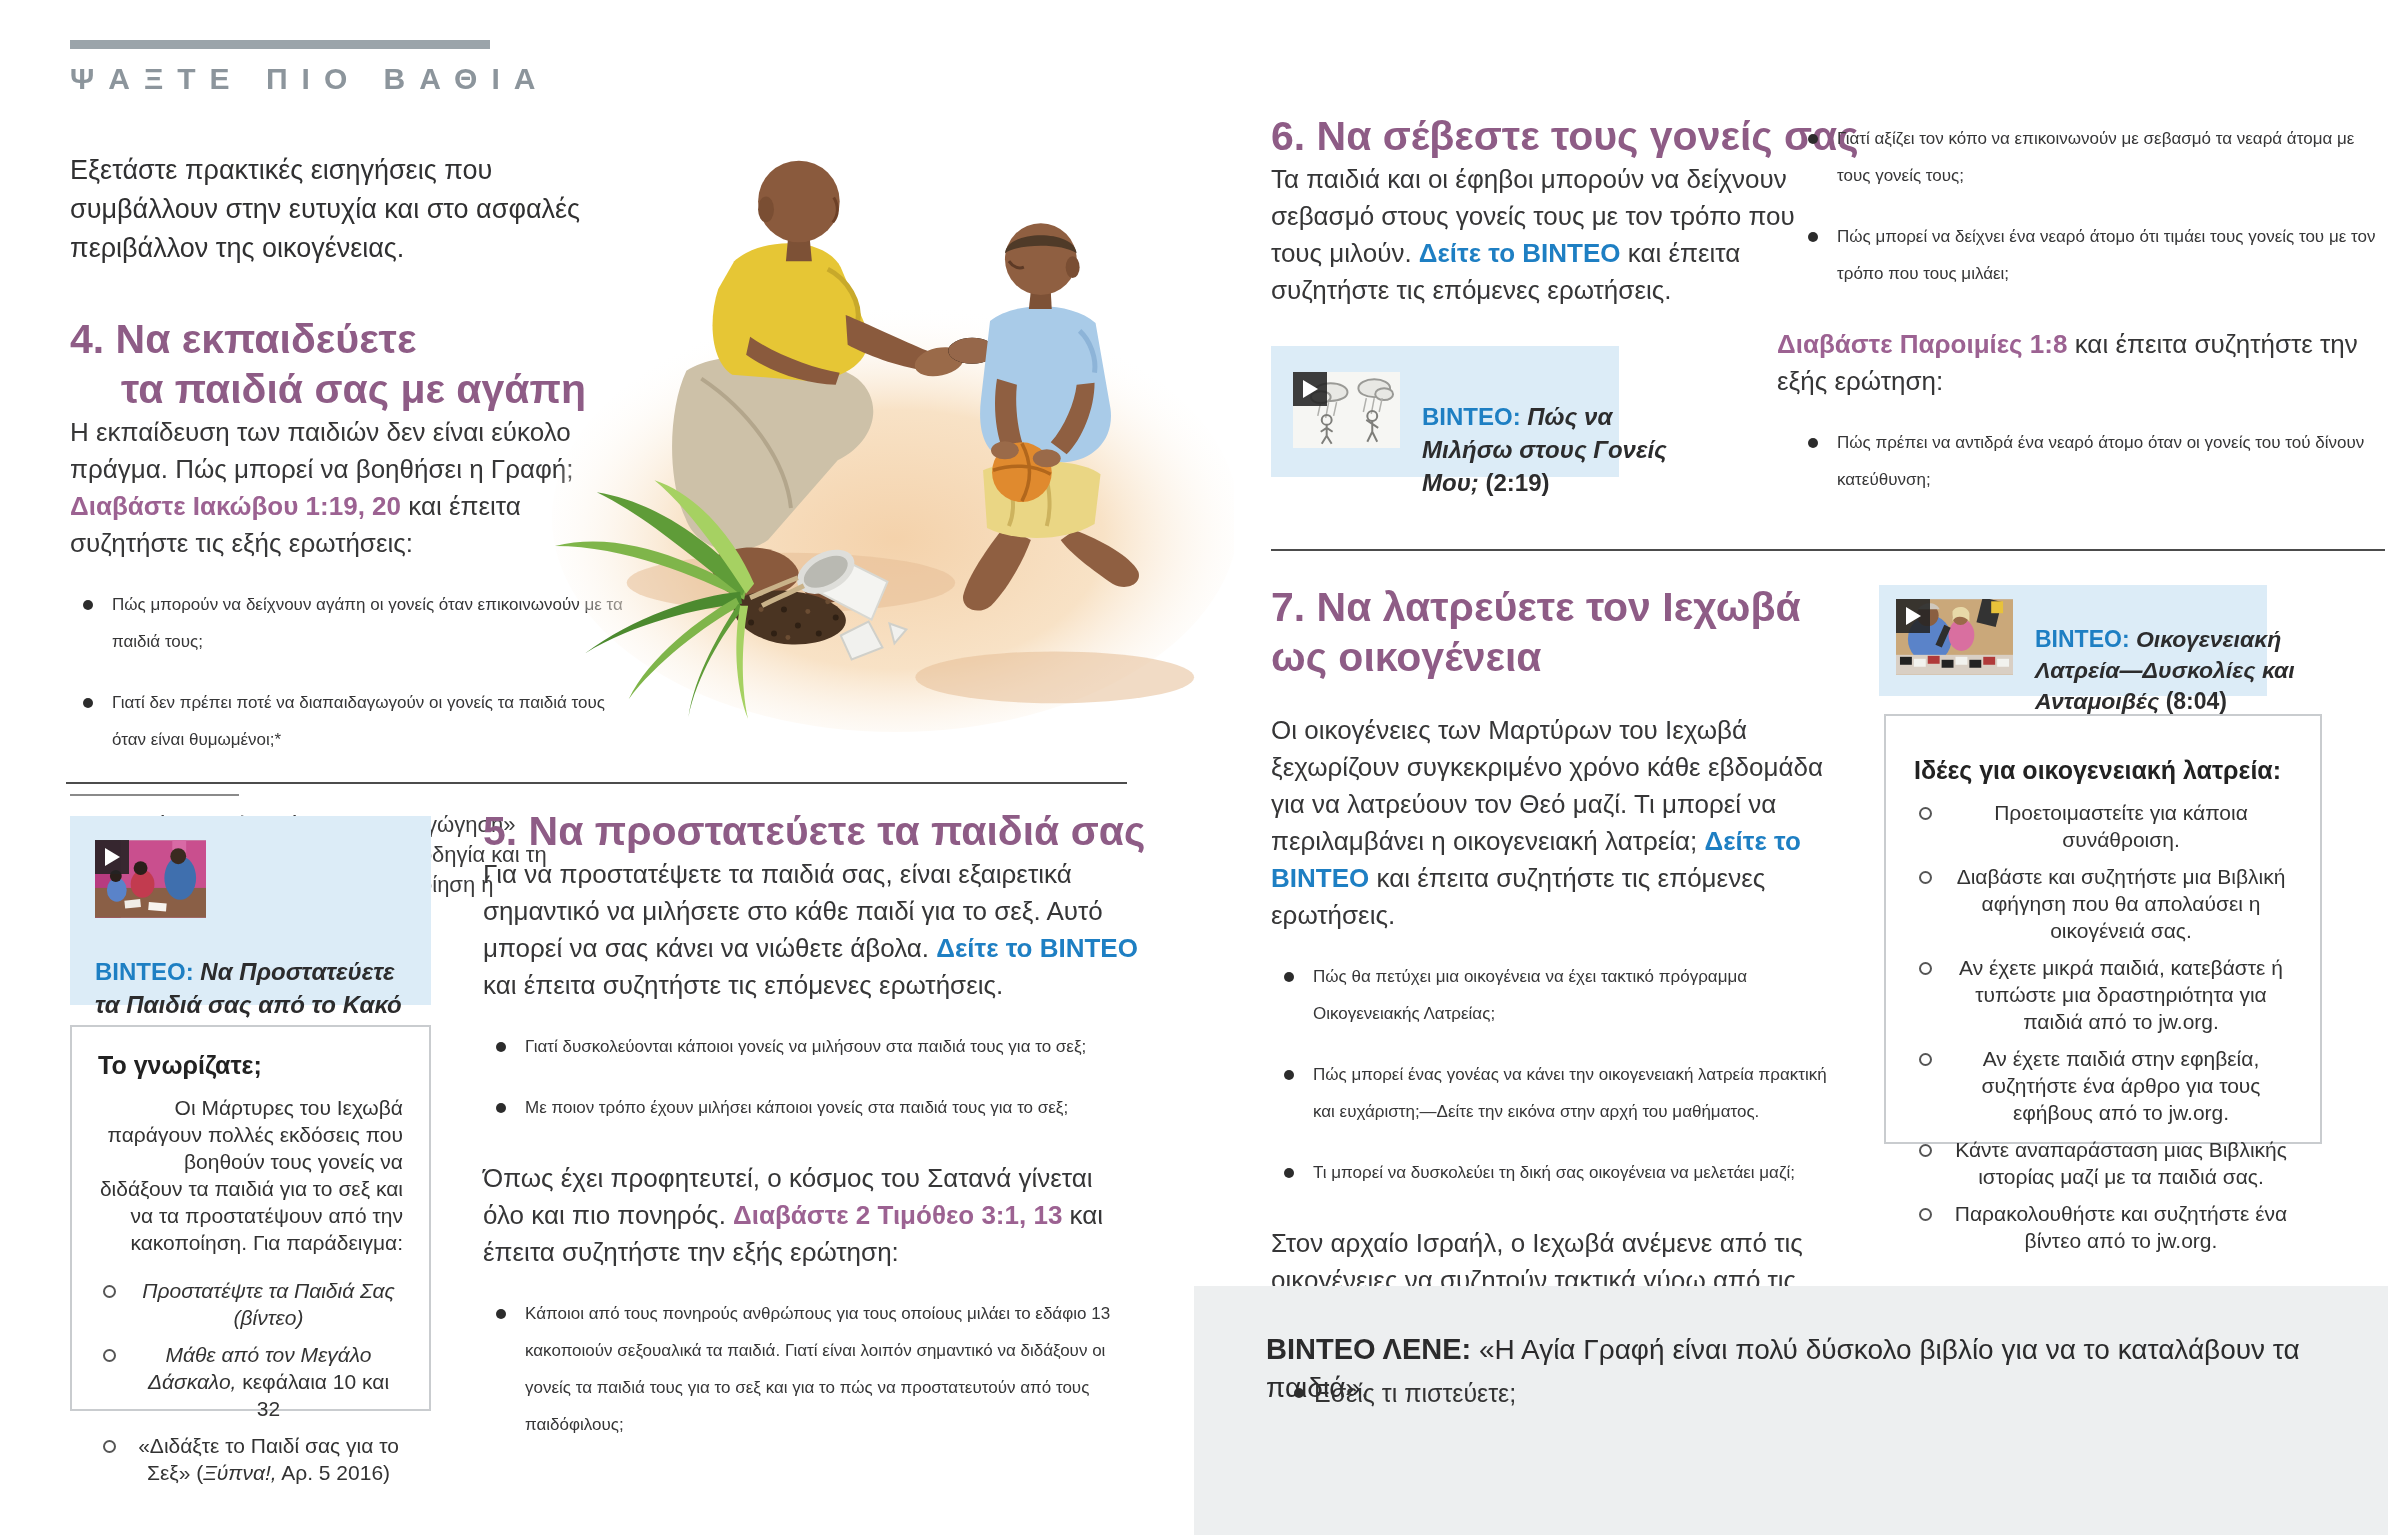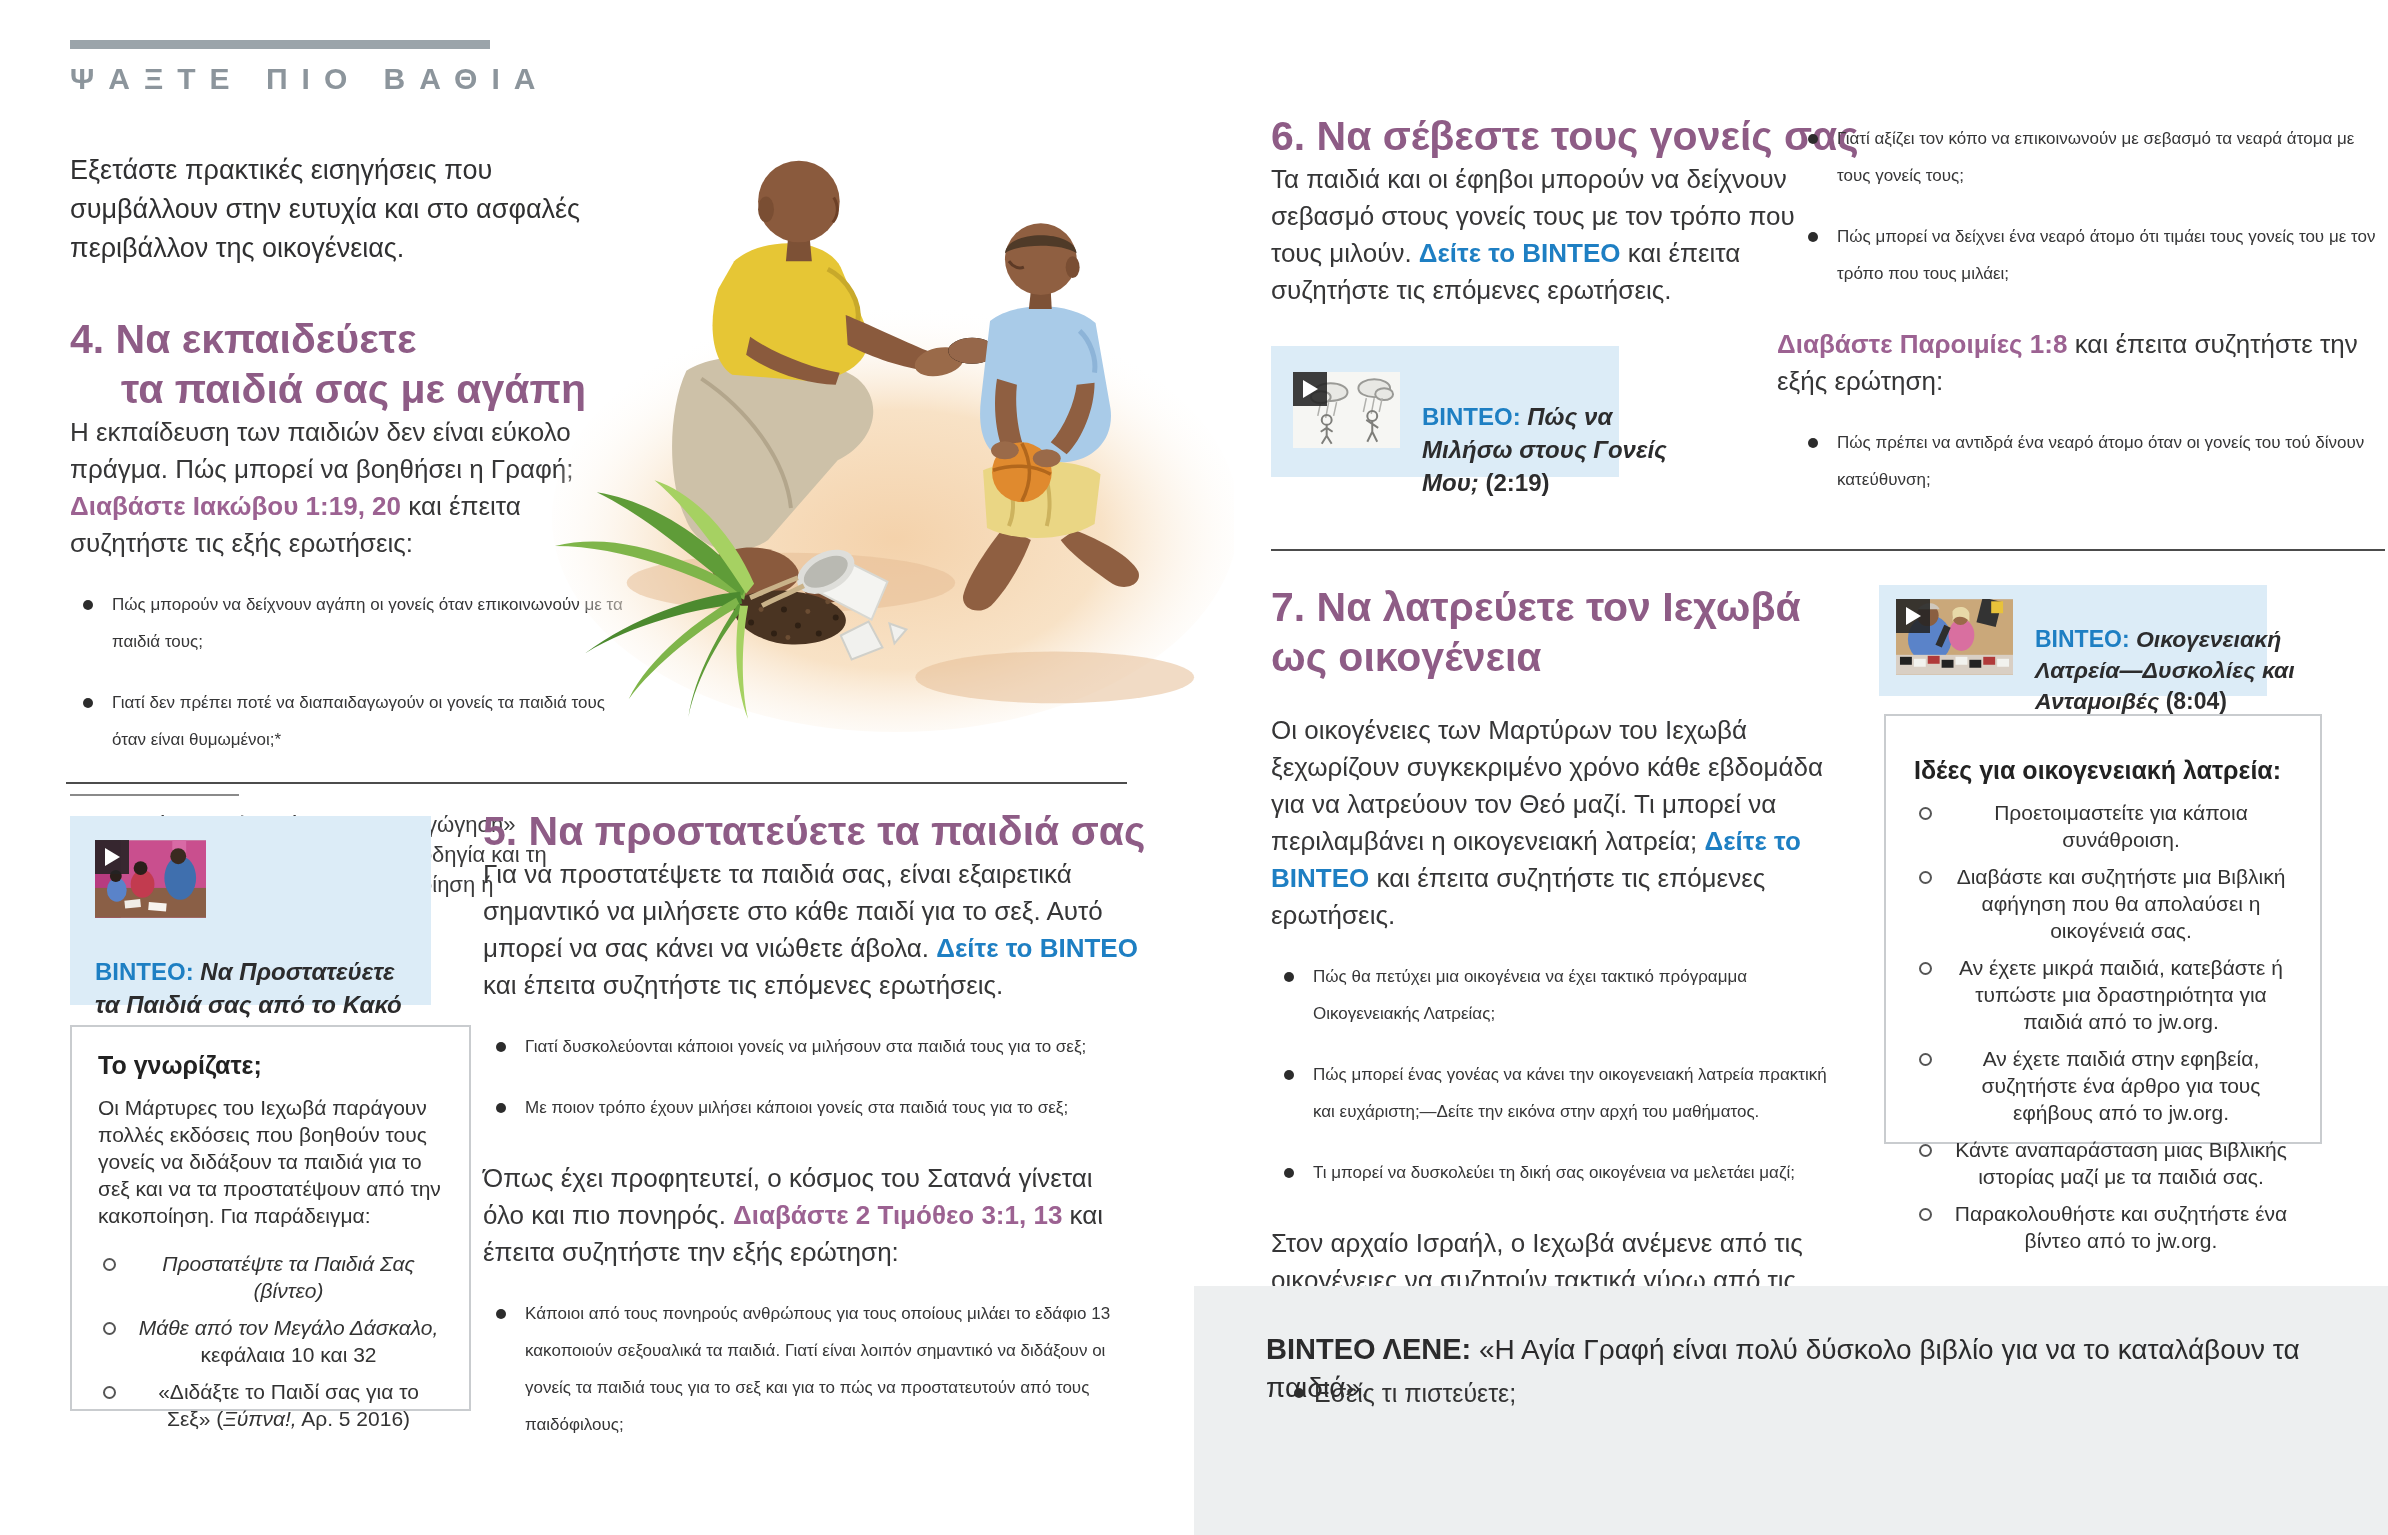"Το γνωρίζατε;" div.abs { width: 401px -> 361px }
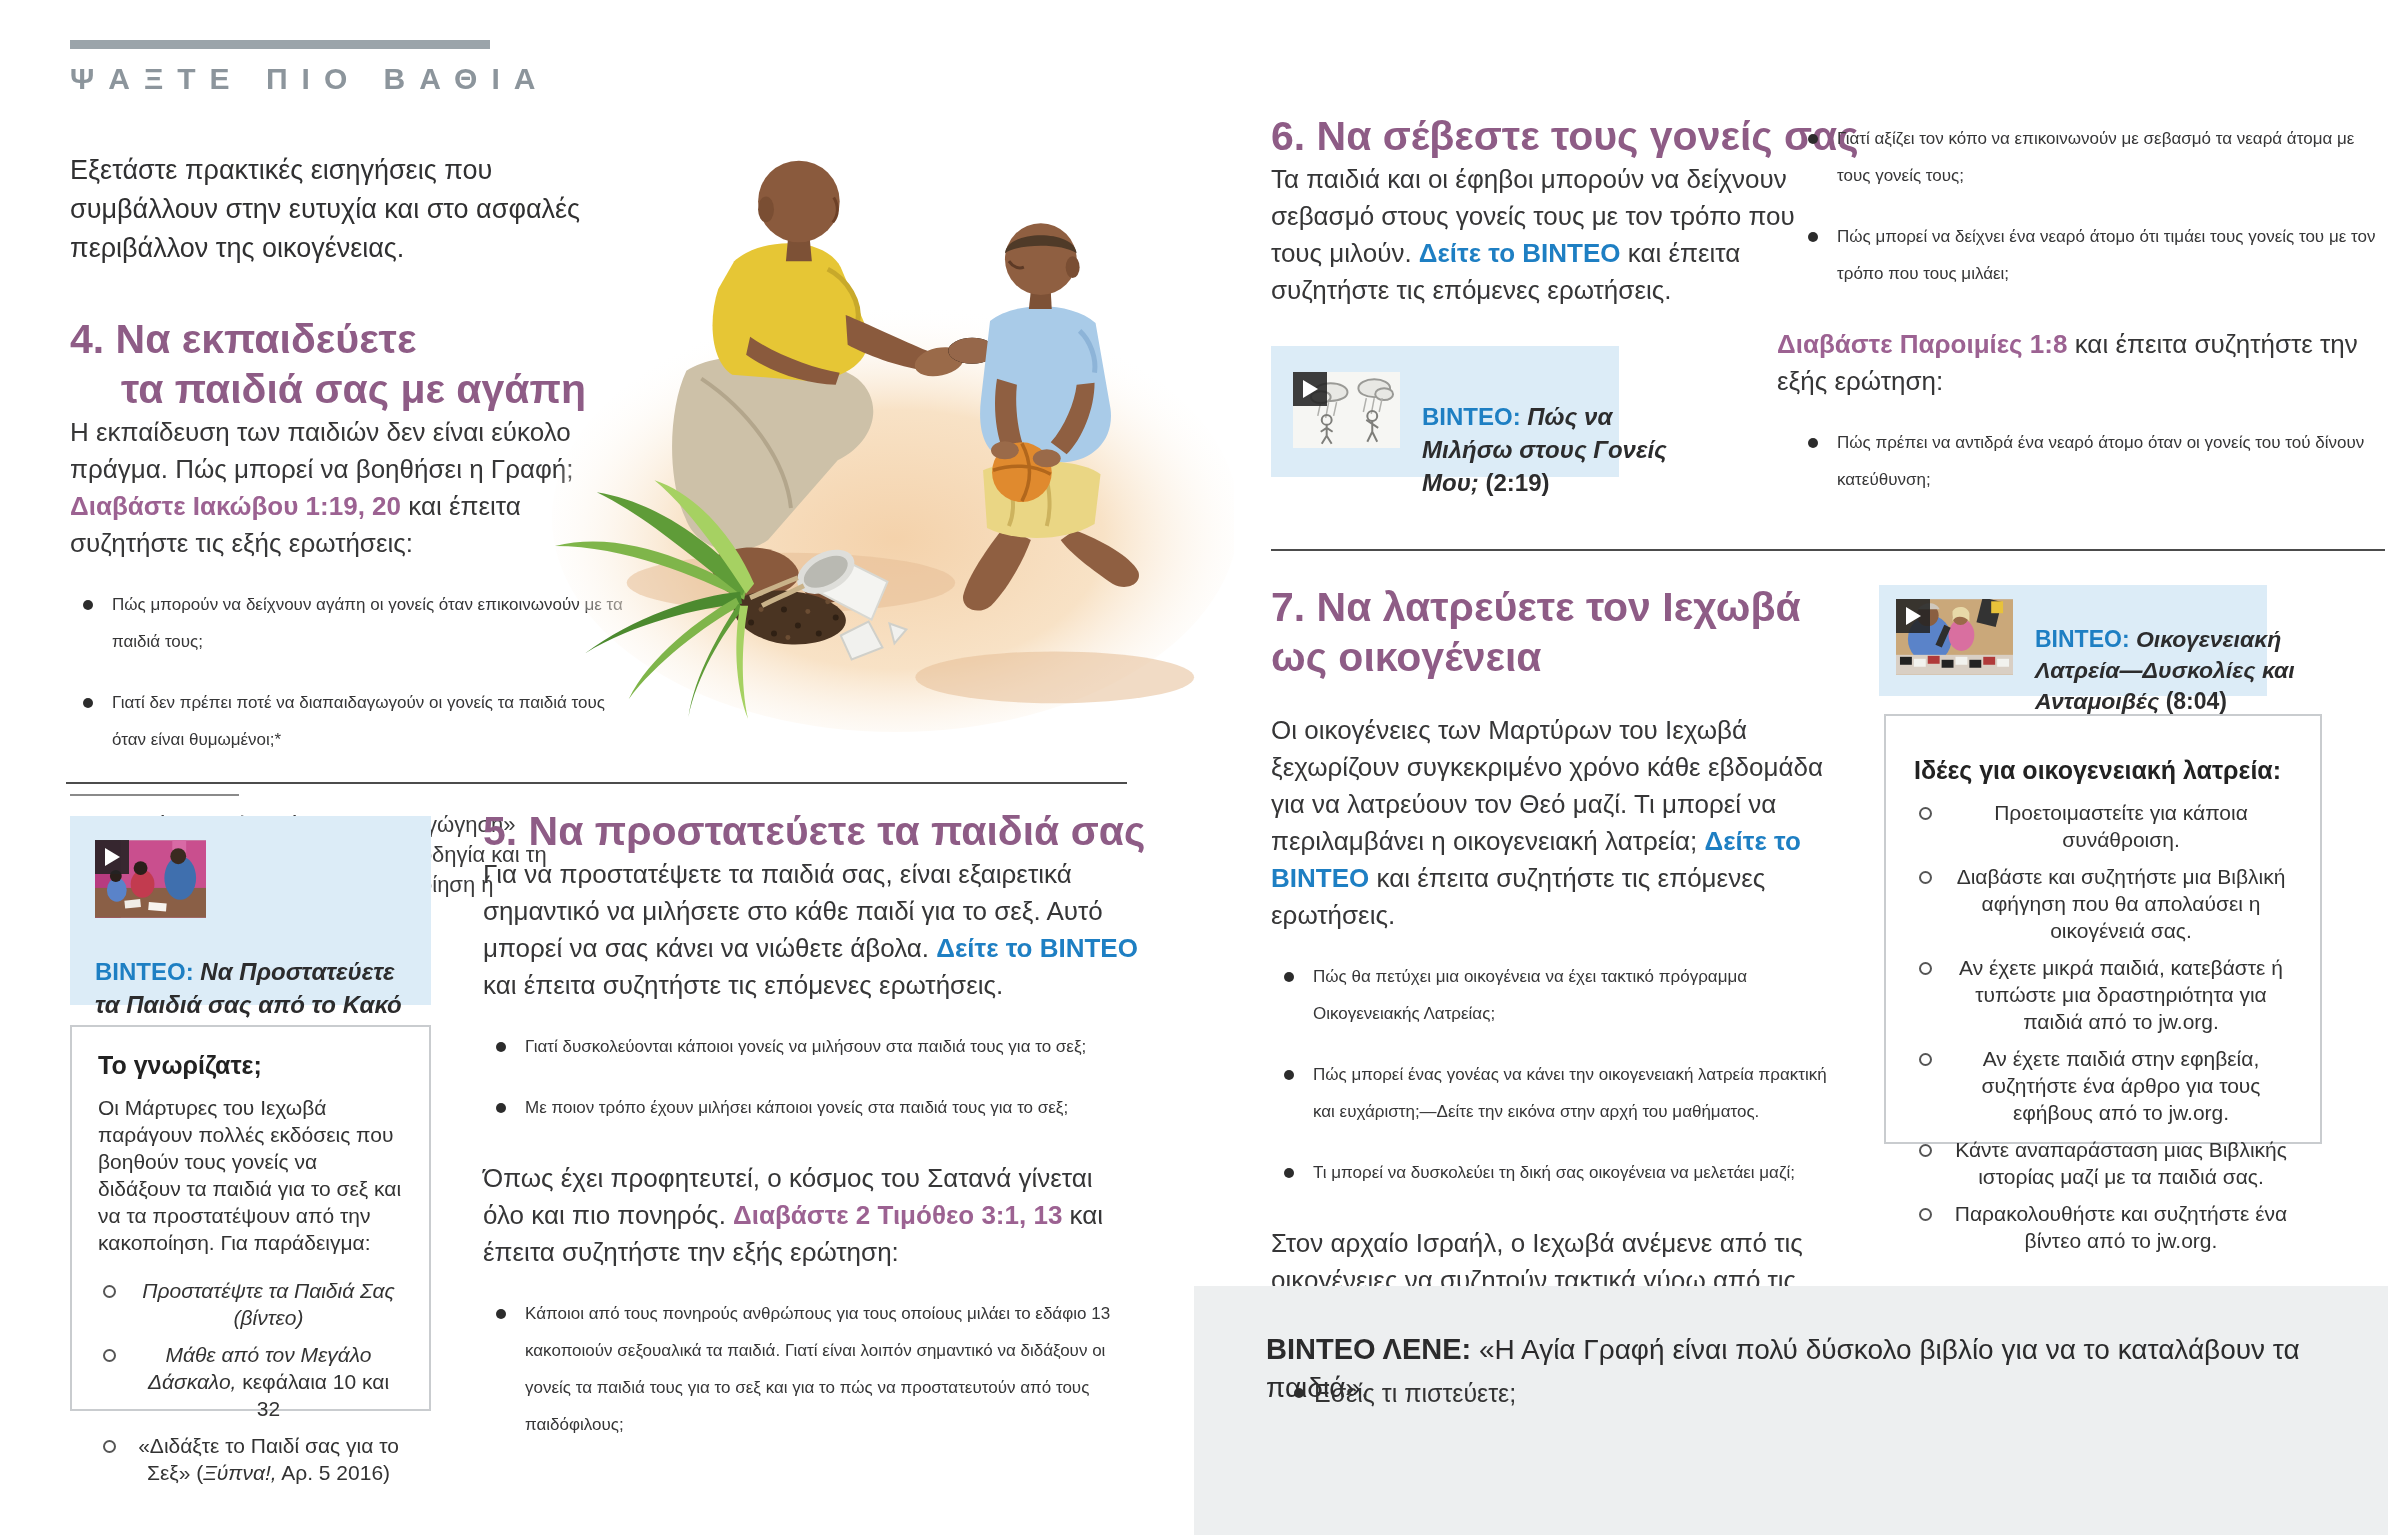"Οι Μάρτυρες του Ιεχωβά παράγουν" p.bbody { text-align: none -> right }
